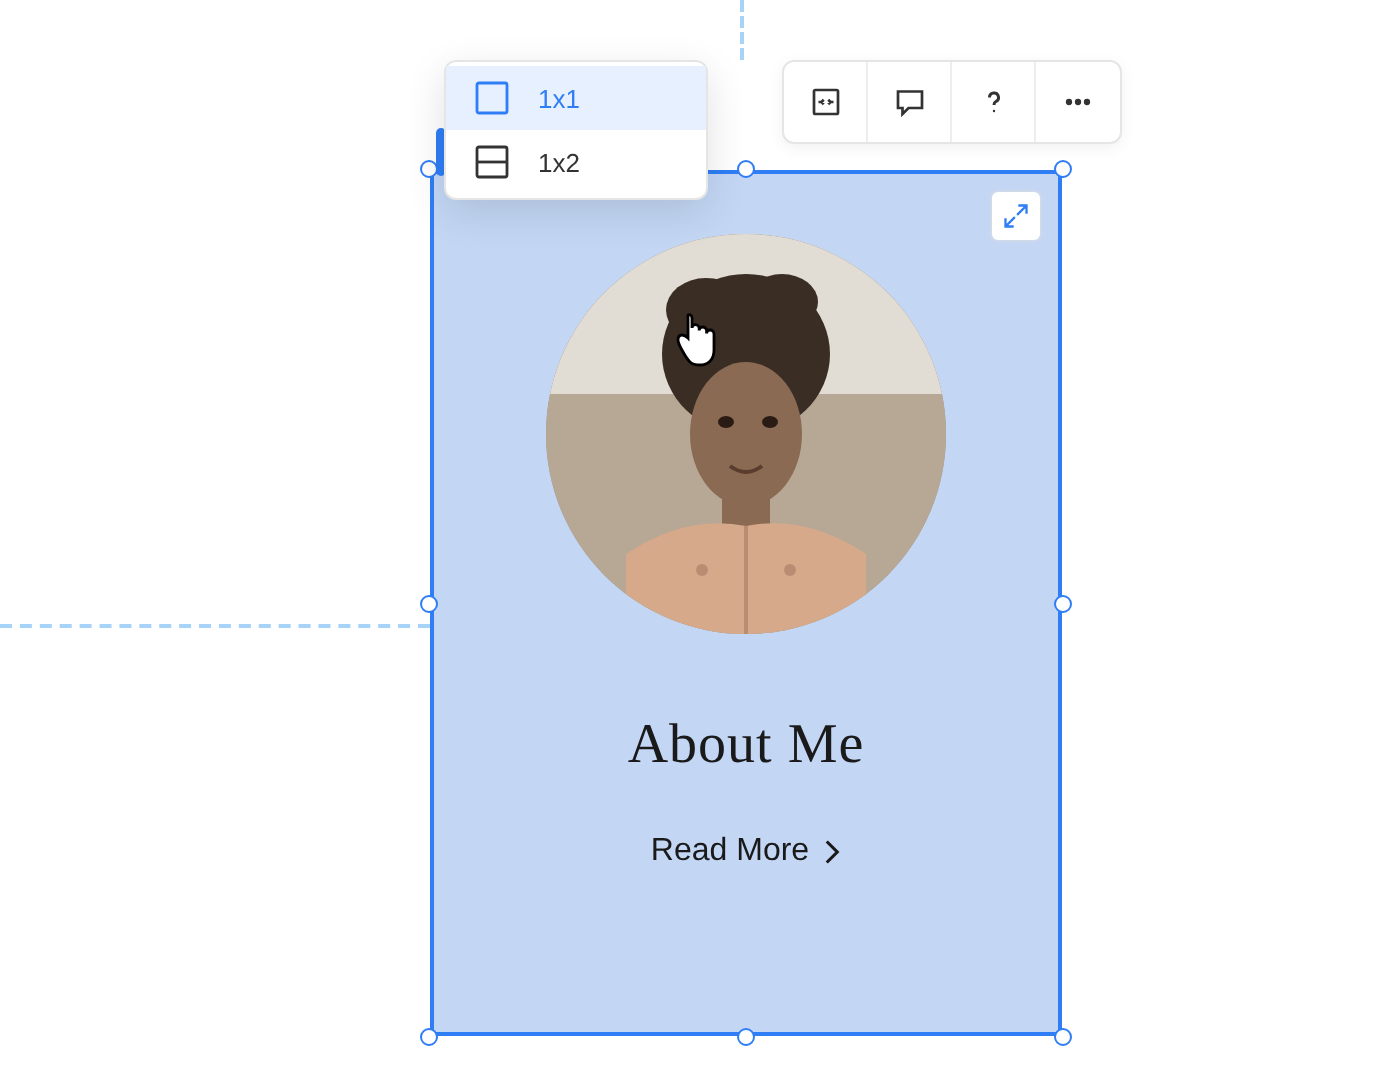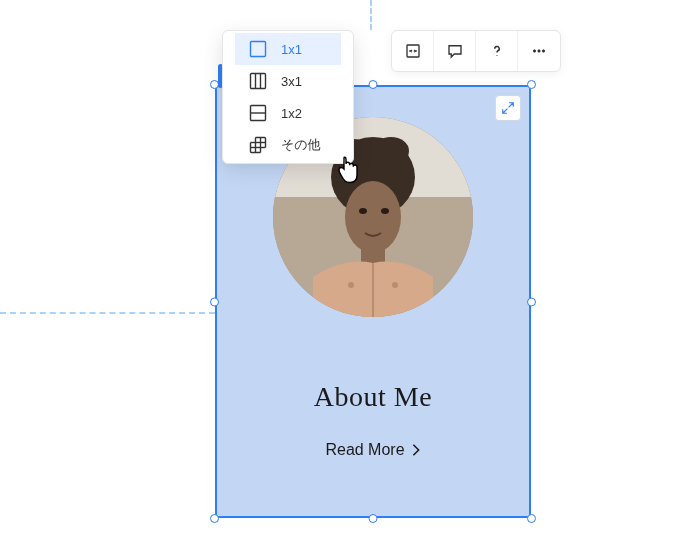"1x1" .dropdown { padding: 2px 12px -> 2px 0 }
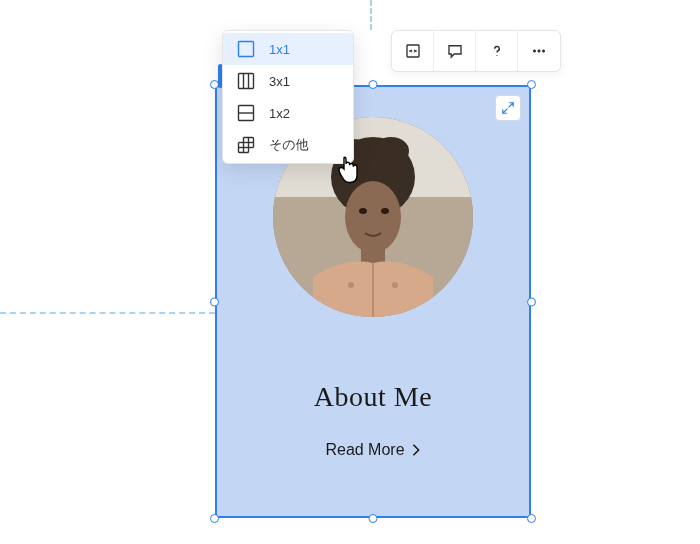"3x1" div.dd-item { html: <div> <svg> <rect></rect> <line></line> <line></line> </svg> <span>3x1</span> </div> -> none }
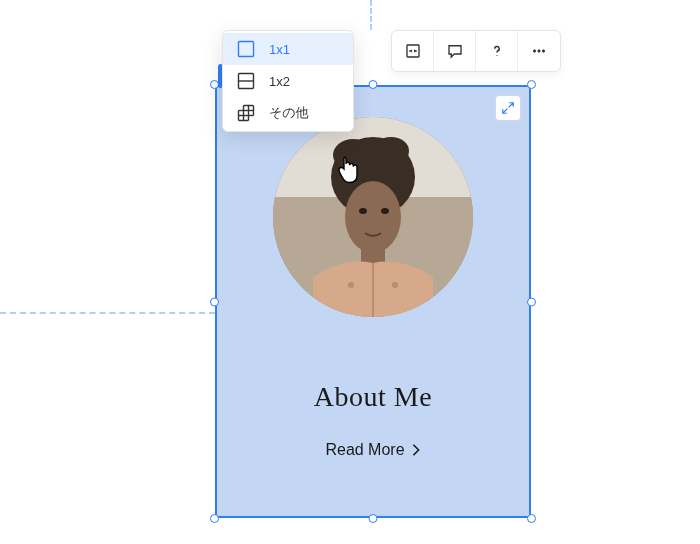"その他" div.dd-item { html: <div> <svg> <path></path> <path></path> <line></line> <line></line> <line></line> <line></line> </svg> <span>その他</span> </div> -> none }
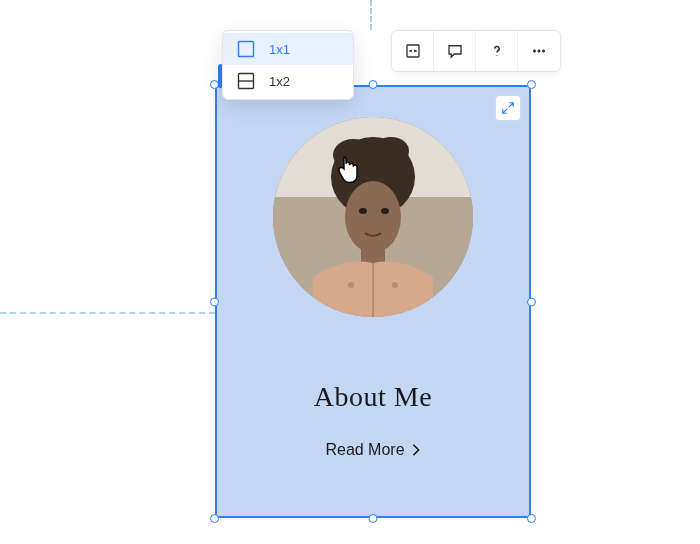"About Me" .card-title { margin-top: 64px -> 40px }
